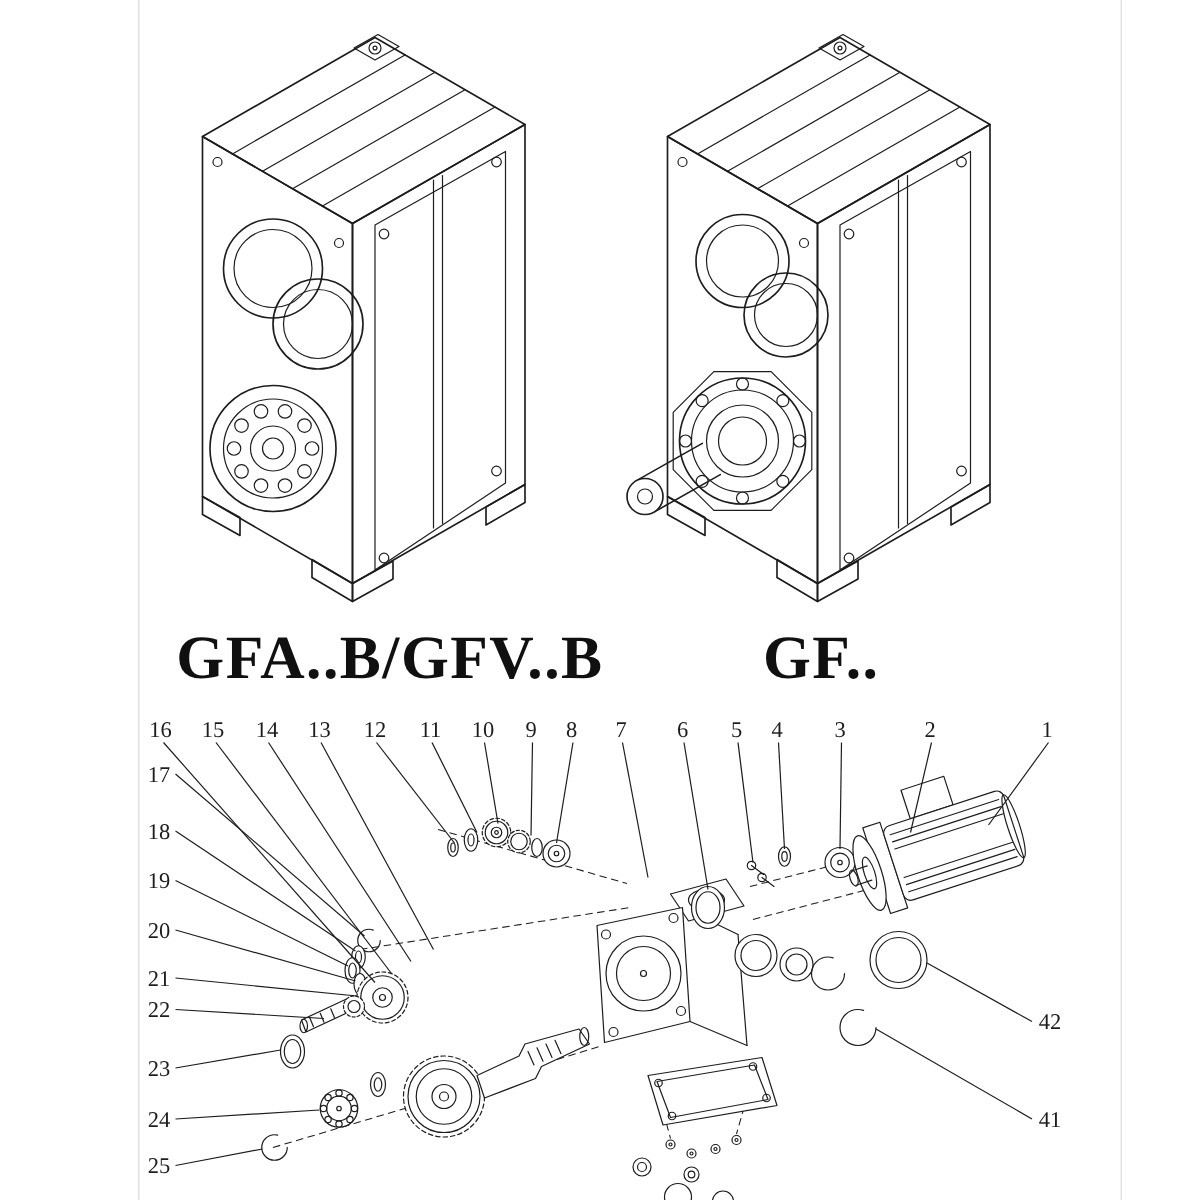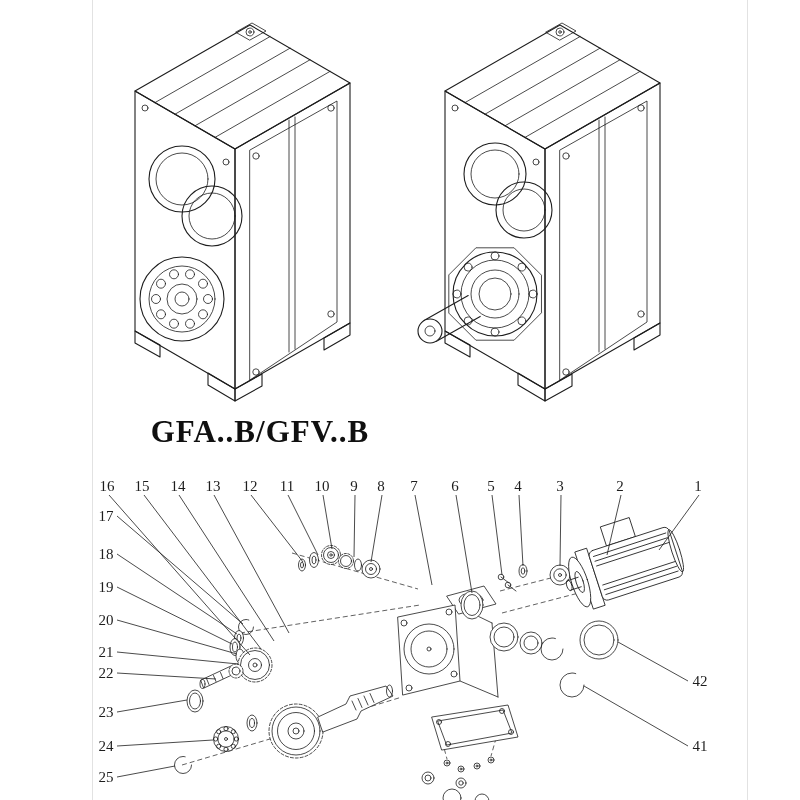"GFA..B/GFV..B" .caption { font-size: 31px -> 41px }
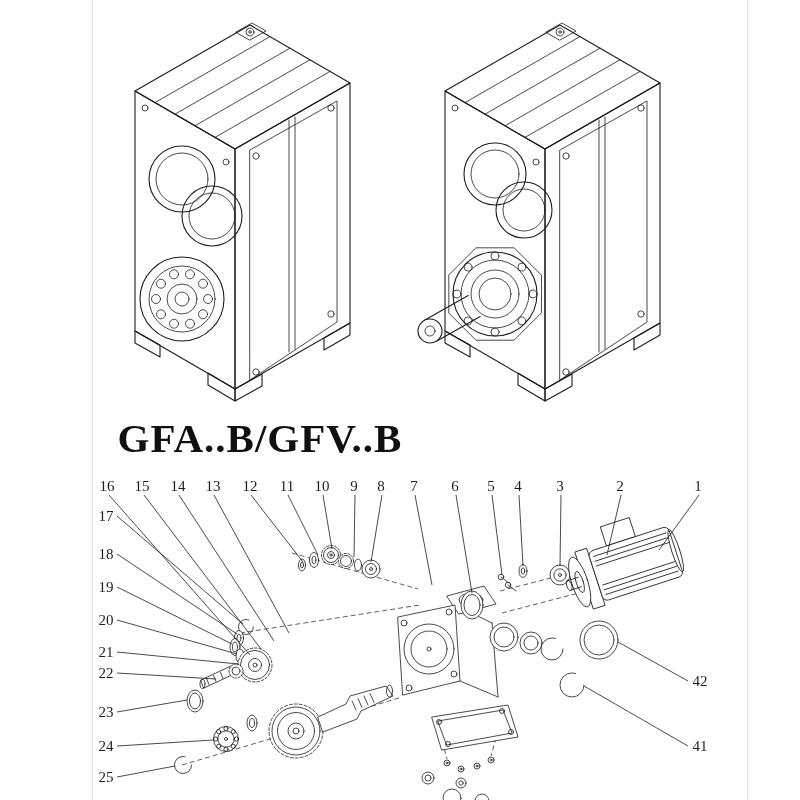"GF.." div.caption { html: none -> <div>GF..</div> }
